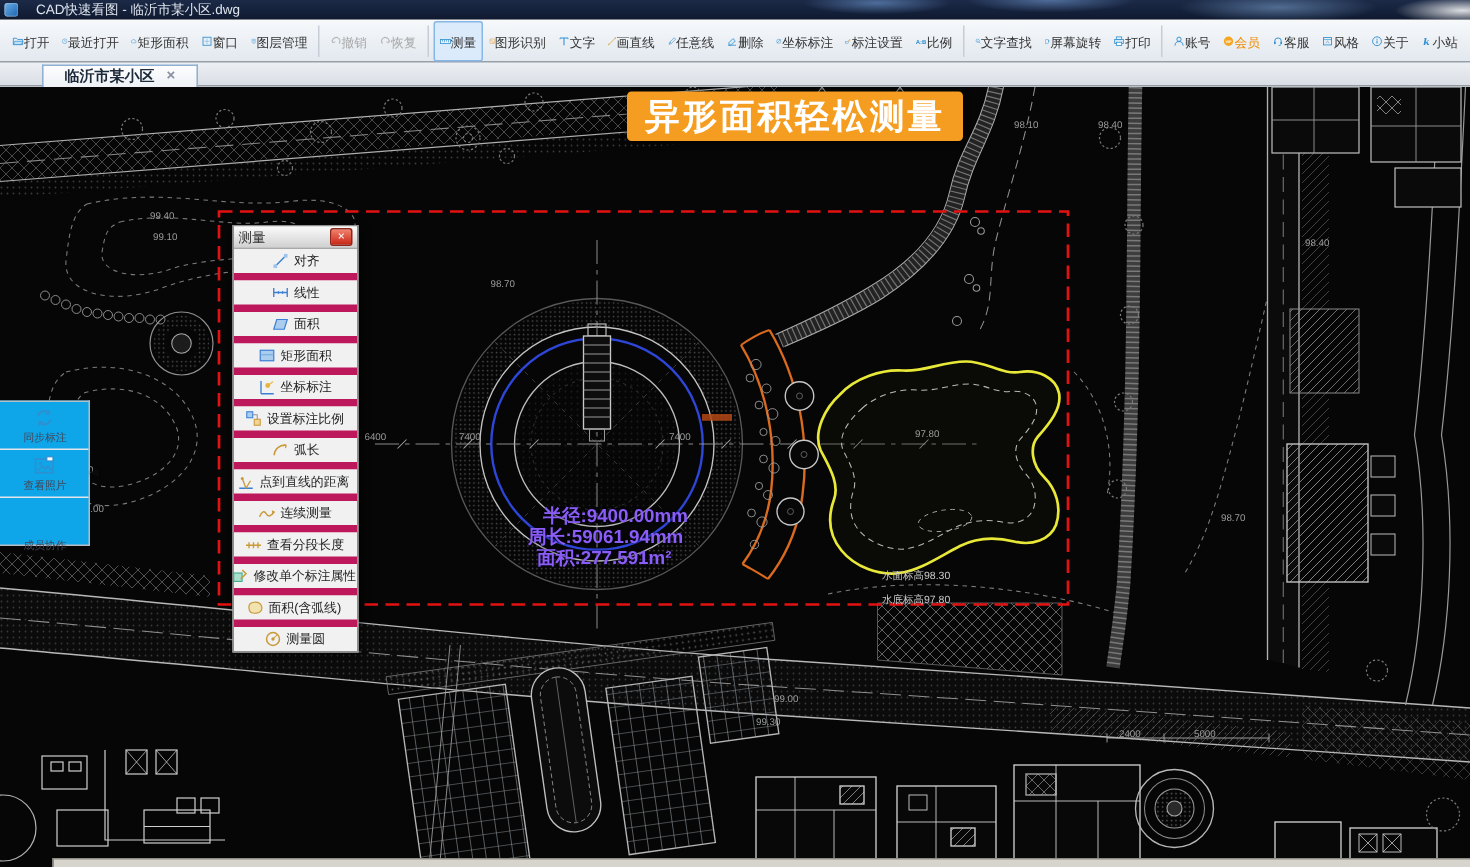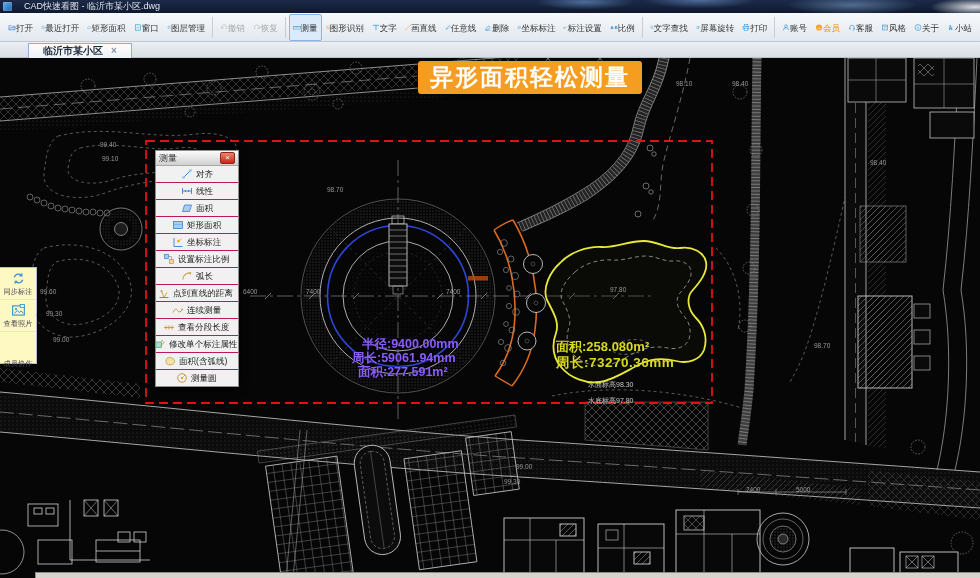"对齐" .mp-row { border-bottom: 1px solid #be185d -> 5px solid #be185d }
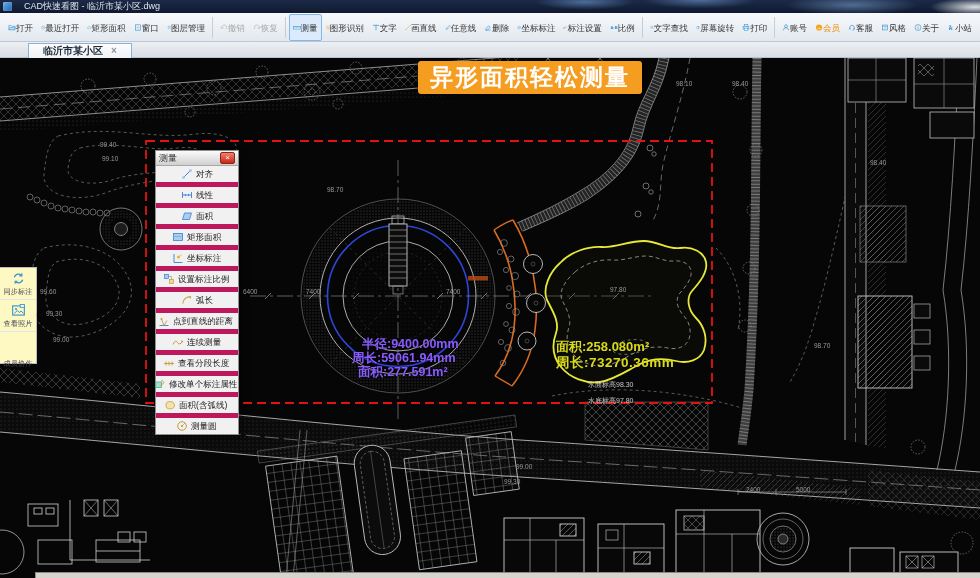"同步标注" .sbar { background: #fef9c3 -> #0ea5e9; width: 37px -> 60px }
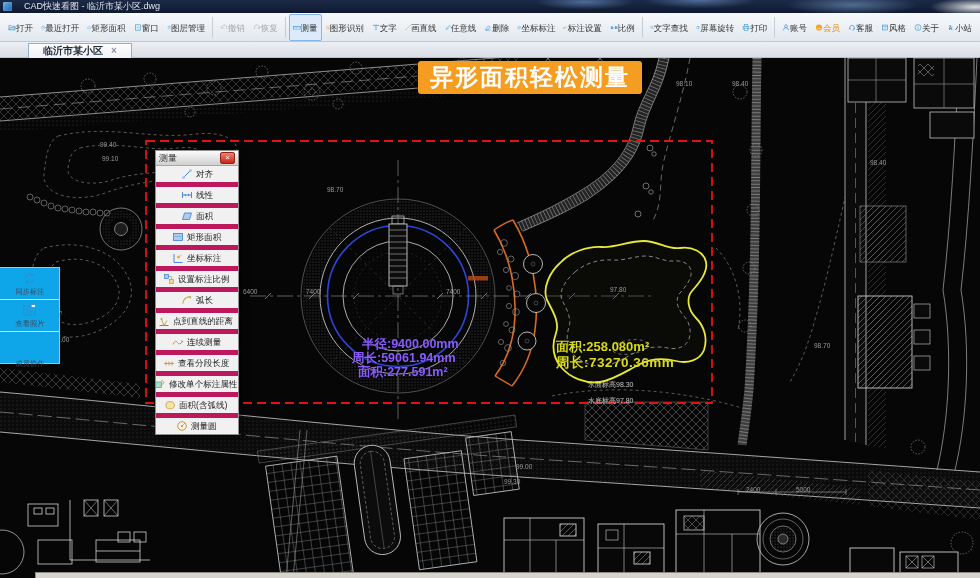"面积:258.080m²" div.ov { html: <div> <div>面积:258.080m²</div> <div>周长:73270.36mm</div> </div> -> none }
